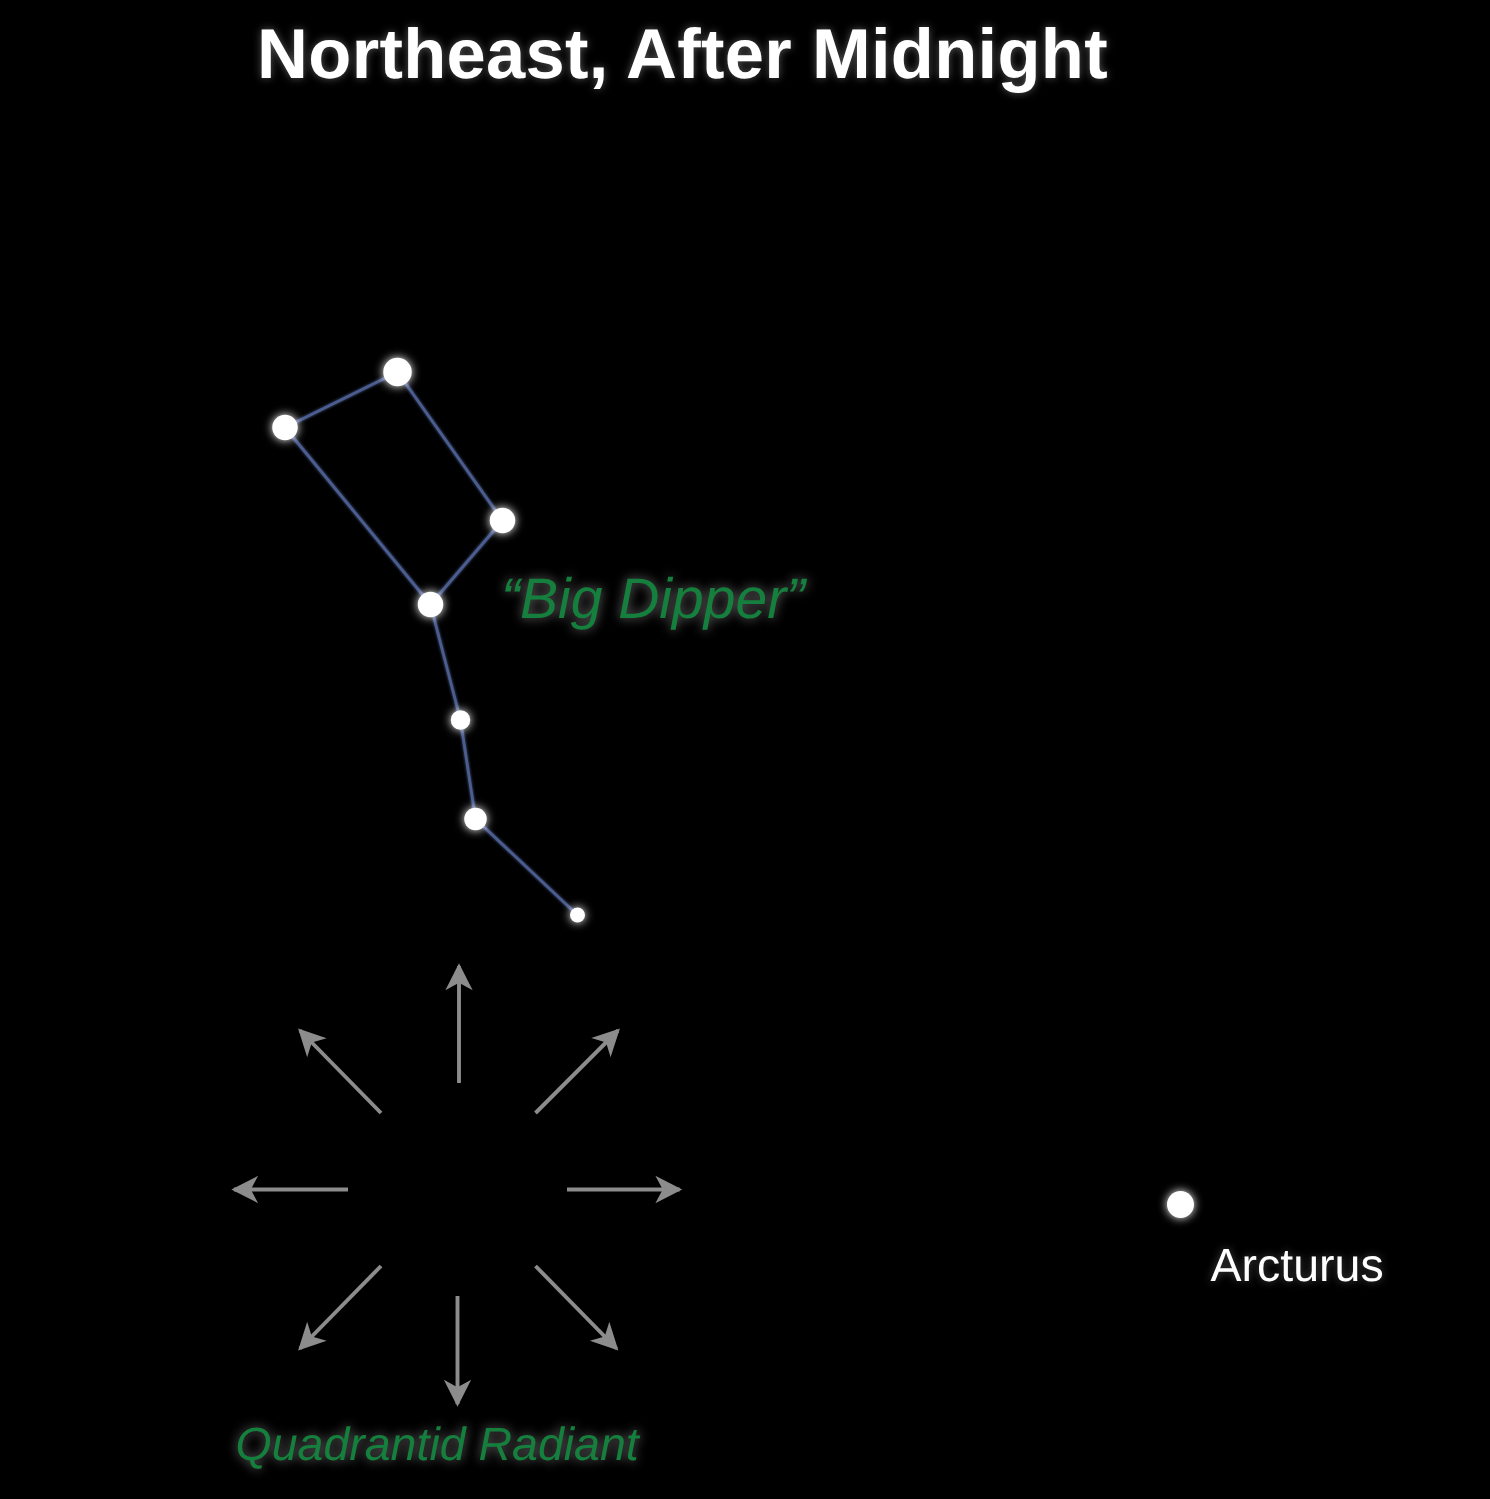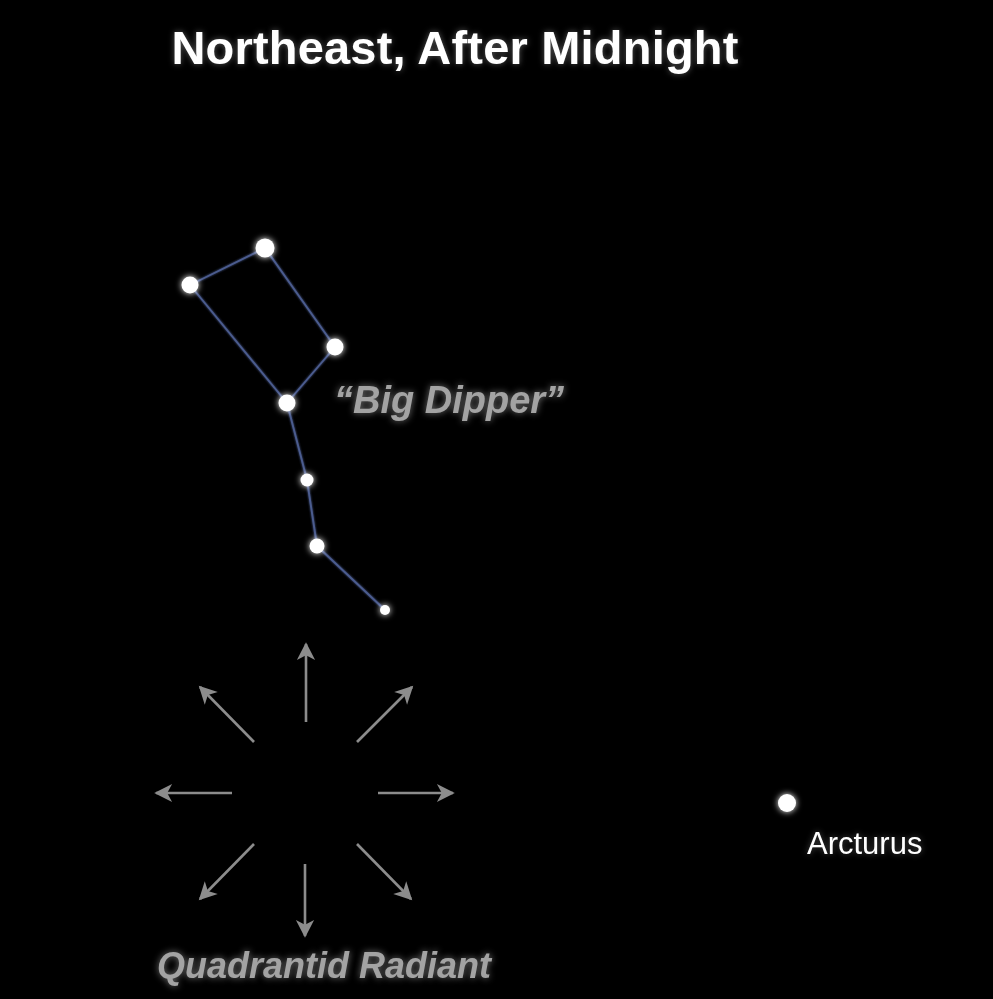"Northeast, After Midnight" .chart-title { top: 20px -> 8px }
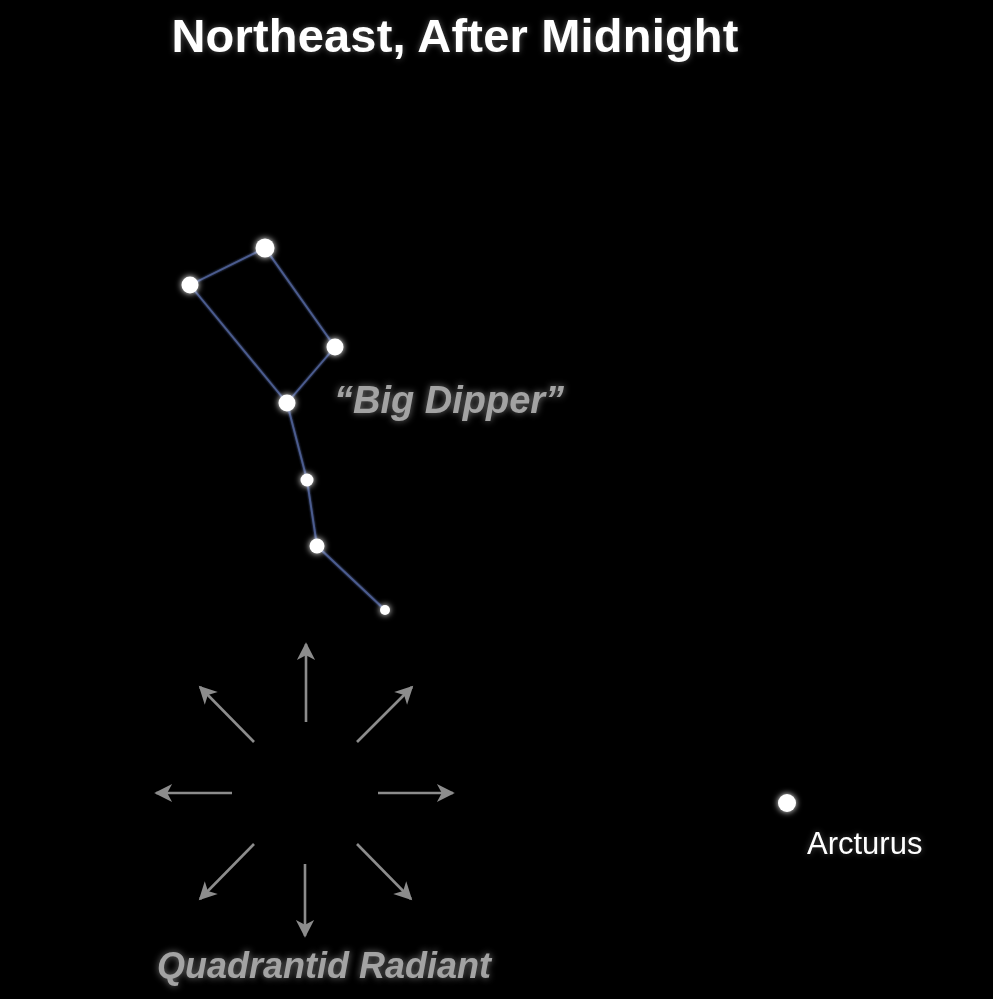"“Big Dipper”" .label-italic { color: #a3a3a3 -> #15803d; font-weight: bold -> normal }
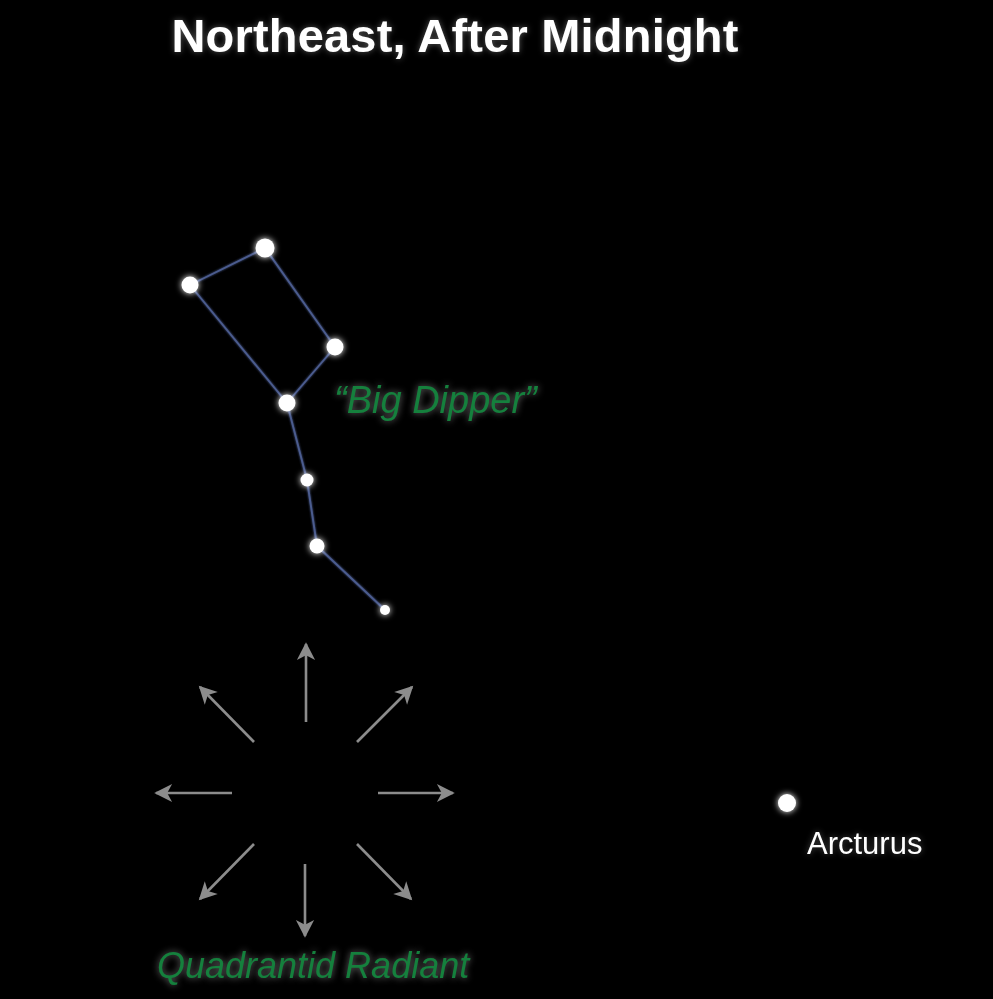"Quadrantid Radiant" .label-radiant { font-size: 36px -> 31px }
